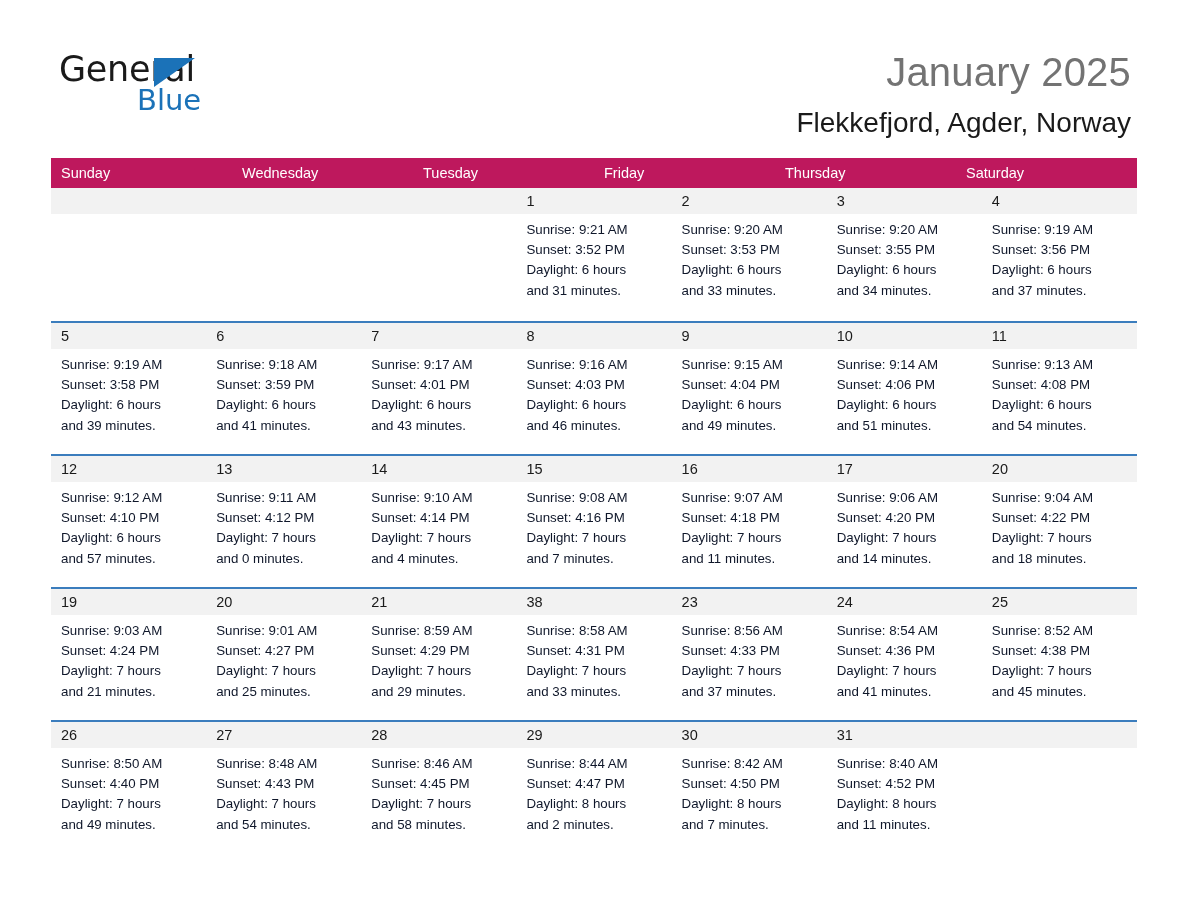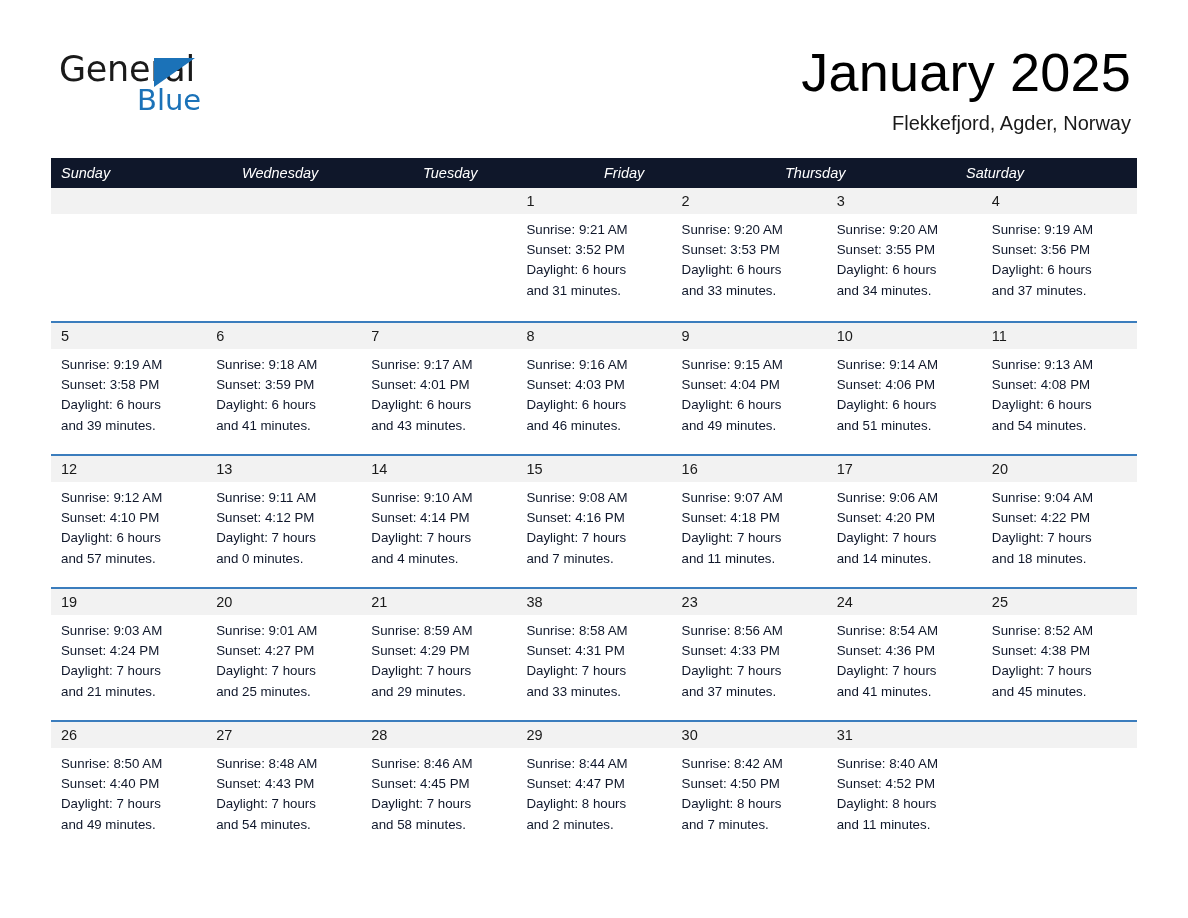"January 2025" .cal-title { color: #000000 -> #737373; font-size: 54px -> 40px }
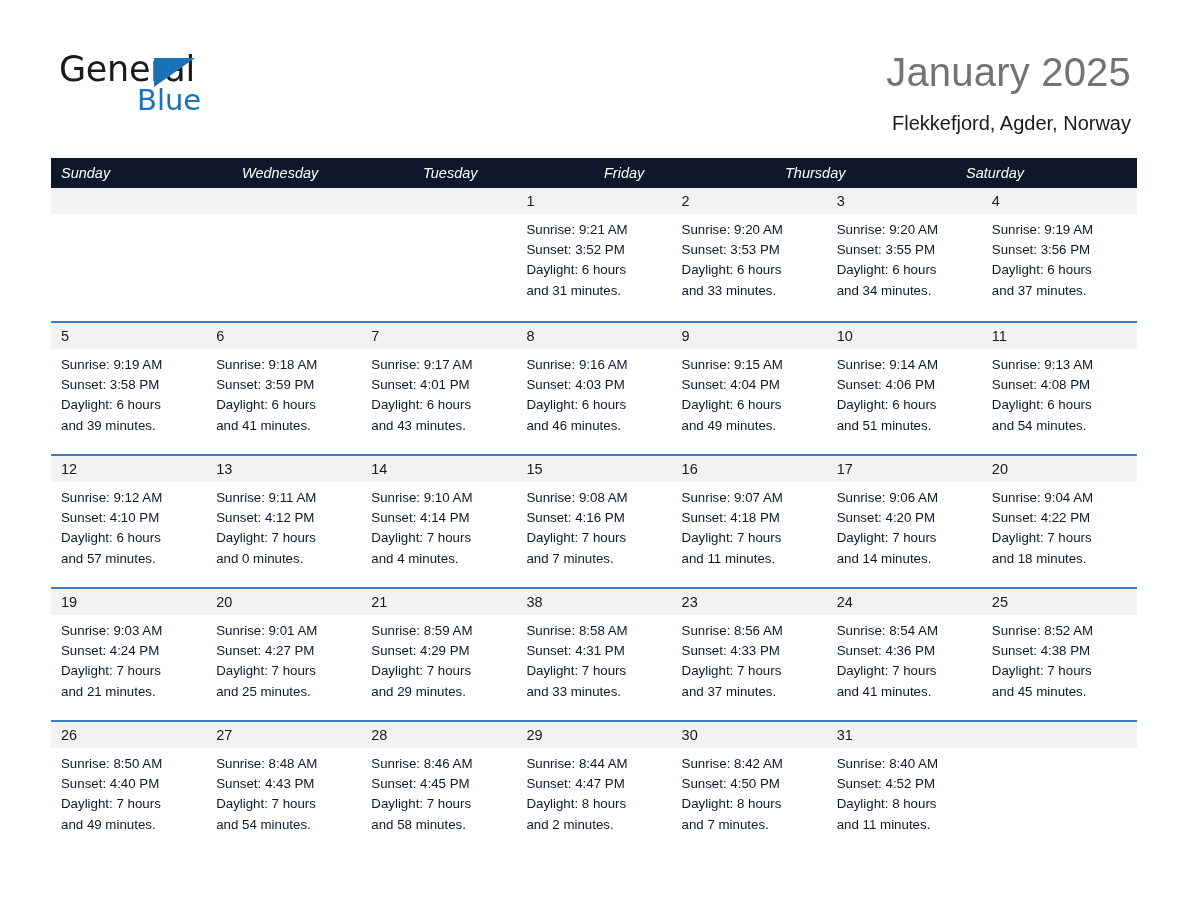"Flekkefjord, Agder, Norway" .cal-subtitle { font-size: 20px -> 28px }
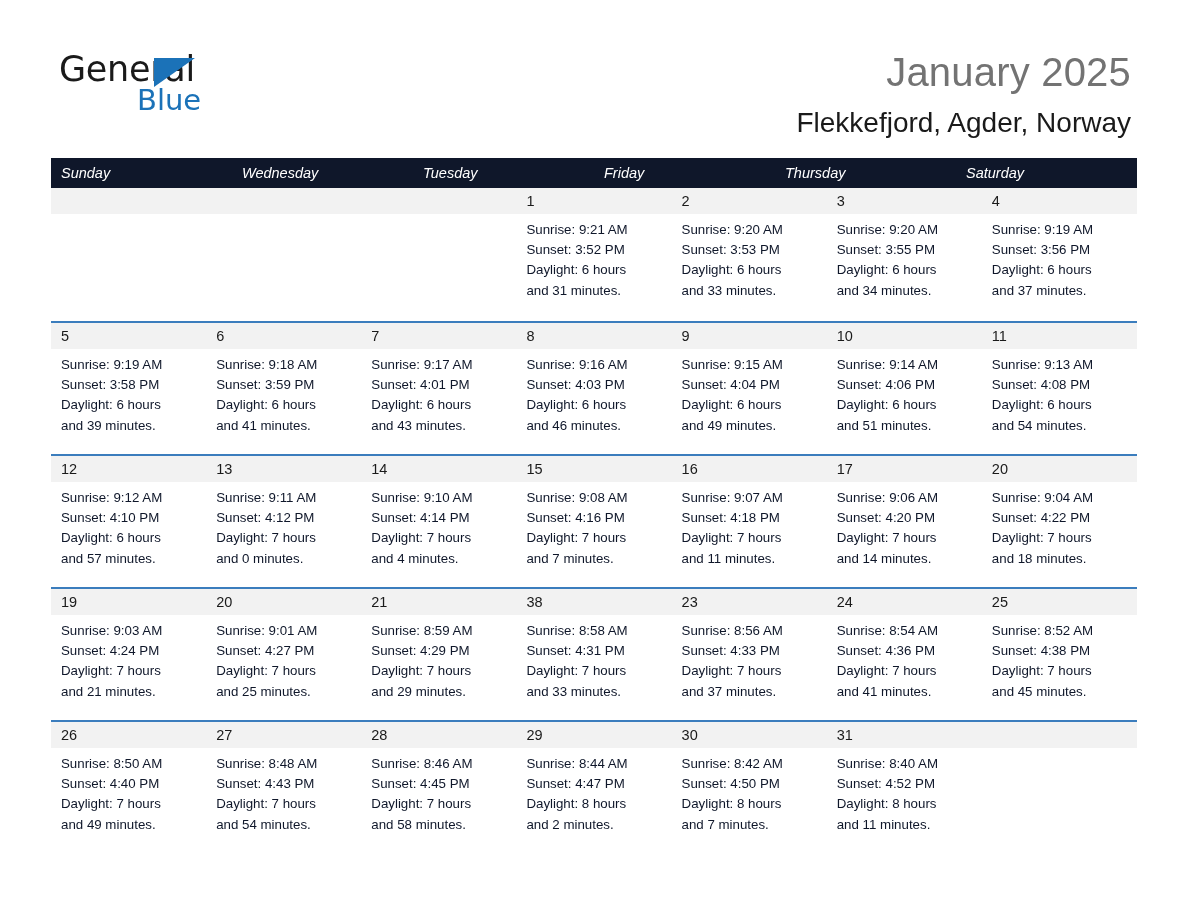"Sunday" .weekdays { background: #0f172a -> #be185d; font-style: italic -> none }
